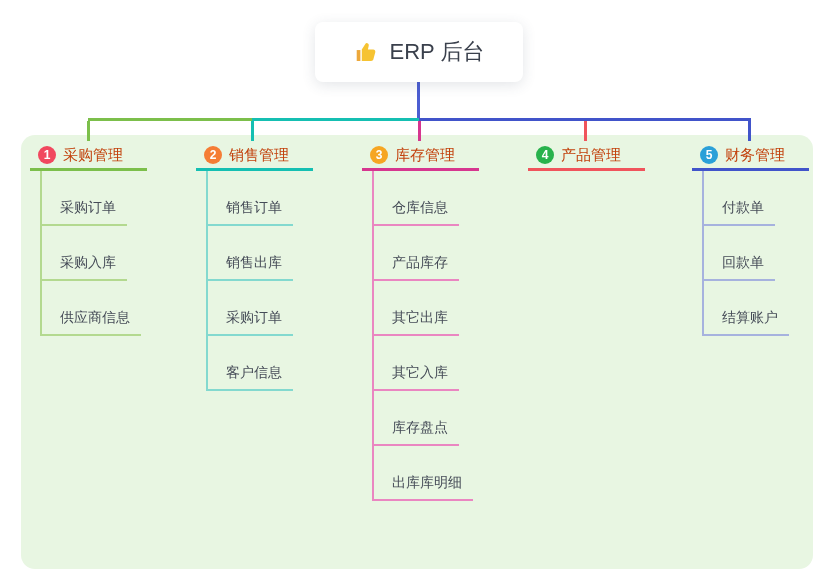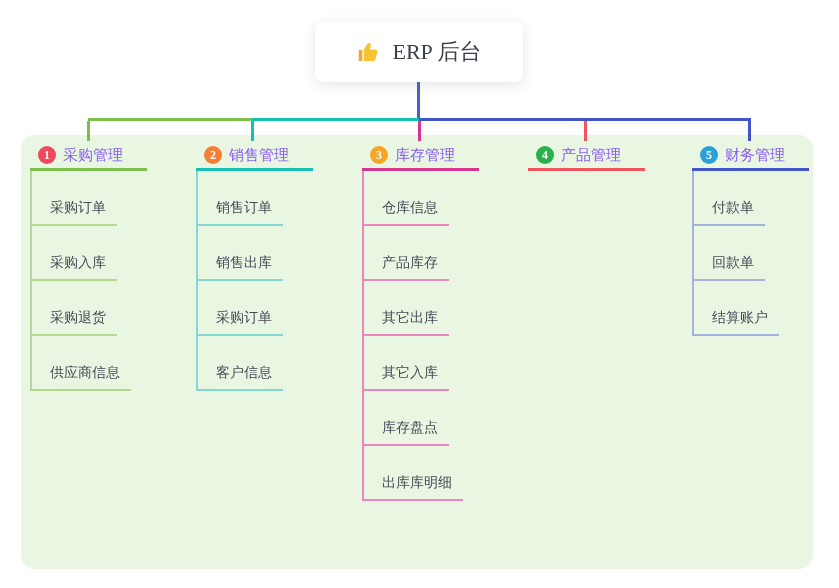"ERP 后台" #stage { font-family: Liberation Serif, serif -> none }
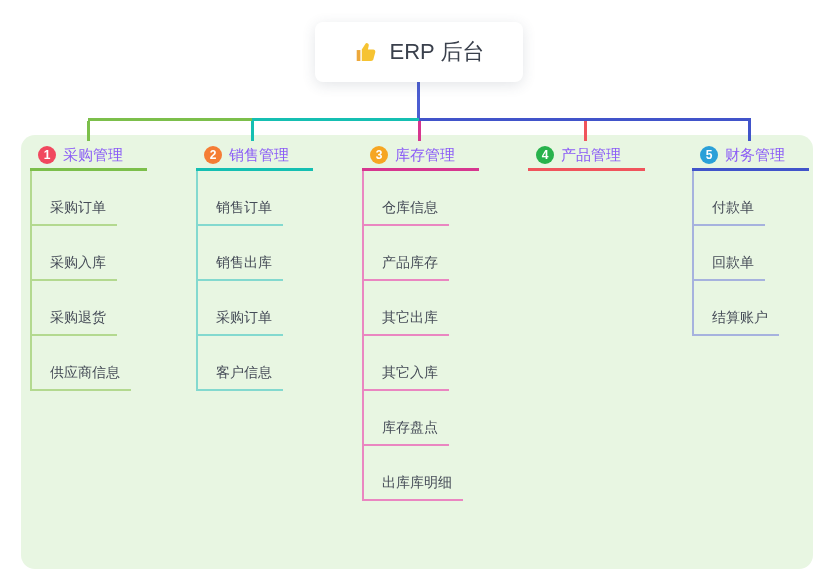"采购管理" .col-label { color: #8b5cf6 -> #c2410c }
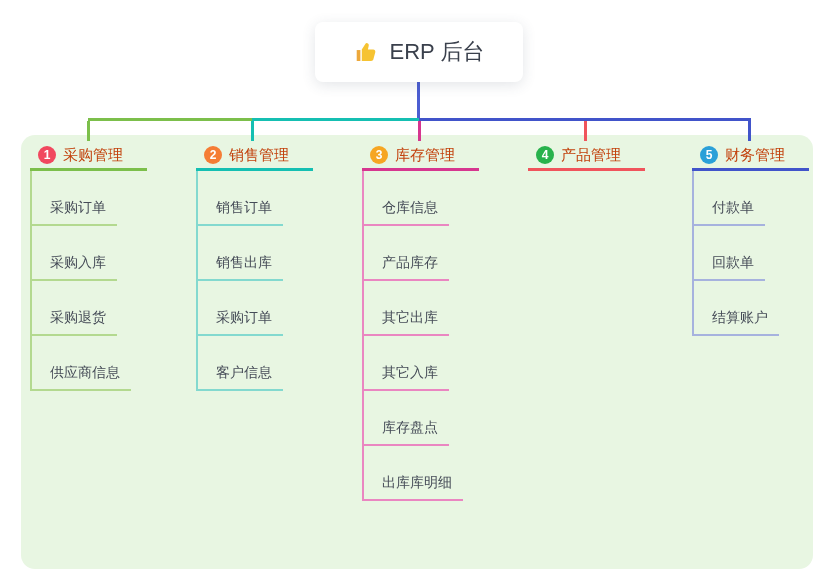"采购订单" .children { margin-left: none -> 10px }
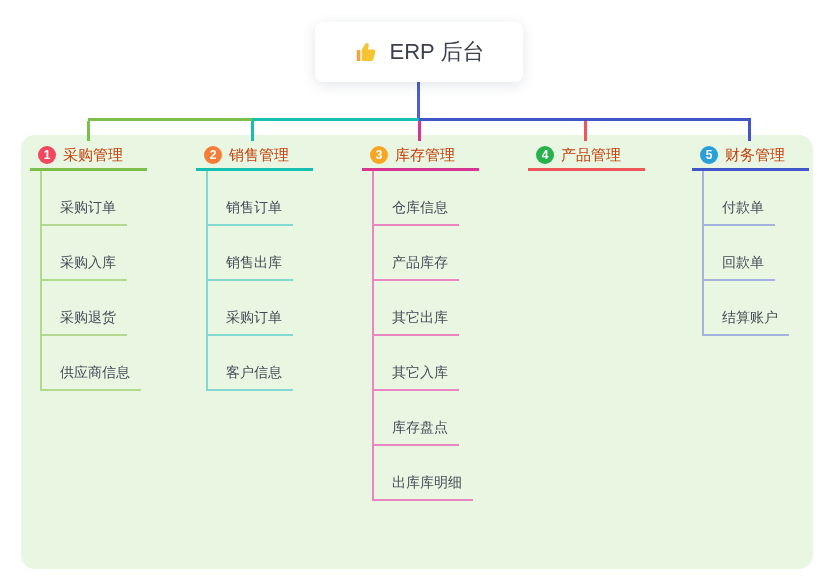"采购退货" div.child { html: <div> <span>采购退货</span> </div> -> none }
